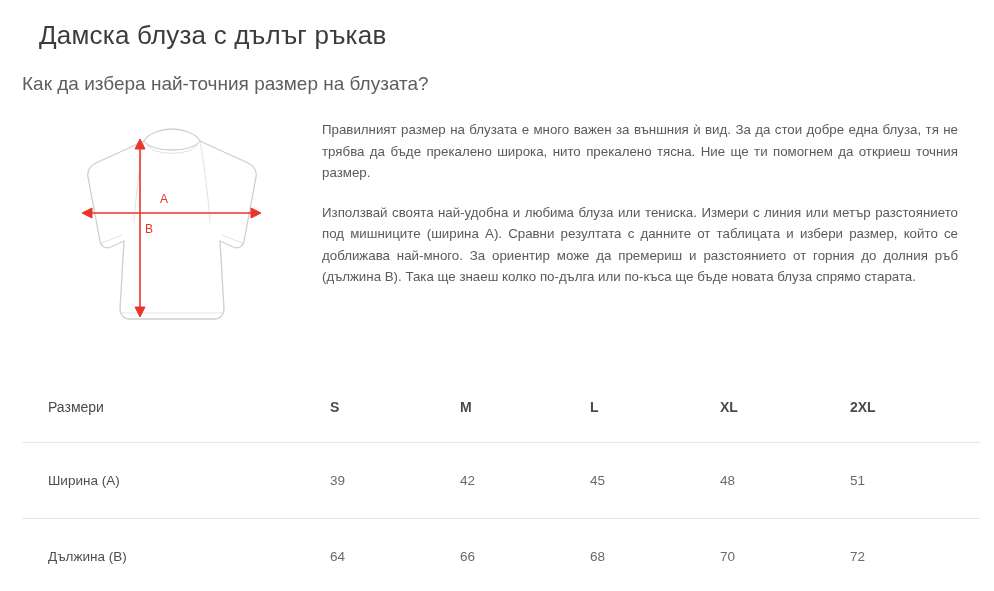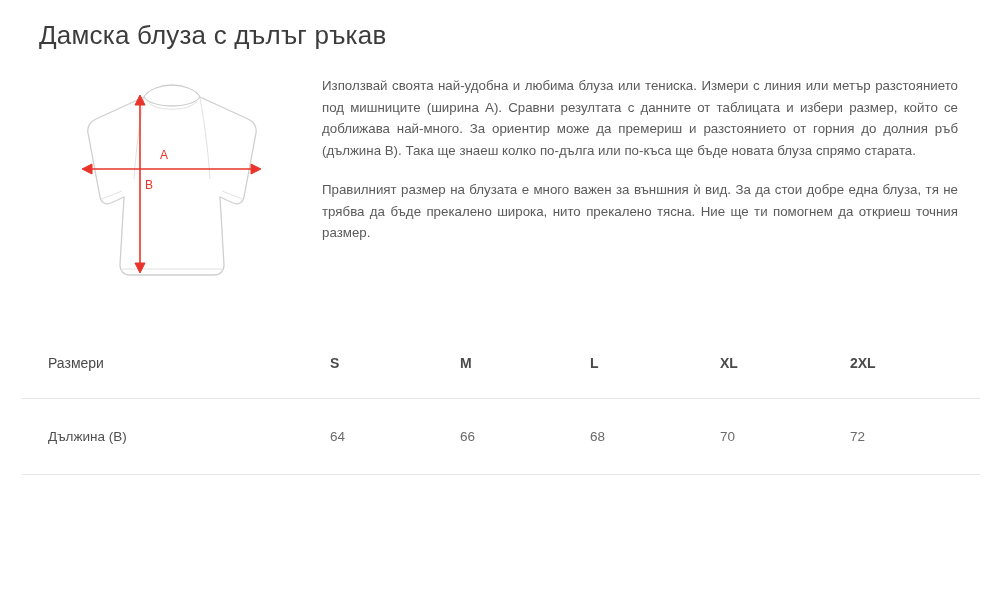"Как да избера най-точния размер" h2.subtitle { html: none -> <h2>Как да избера най-точния размер на блузата?</h2> }
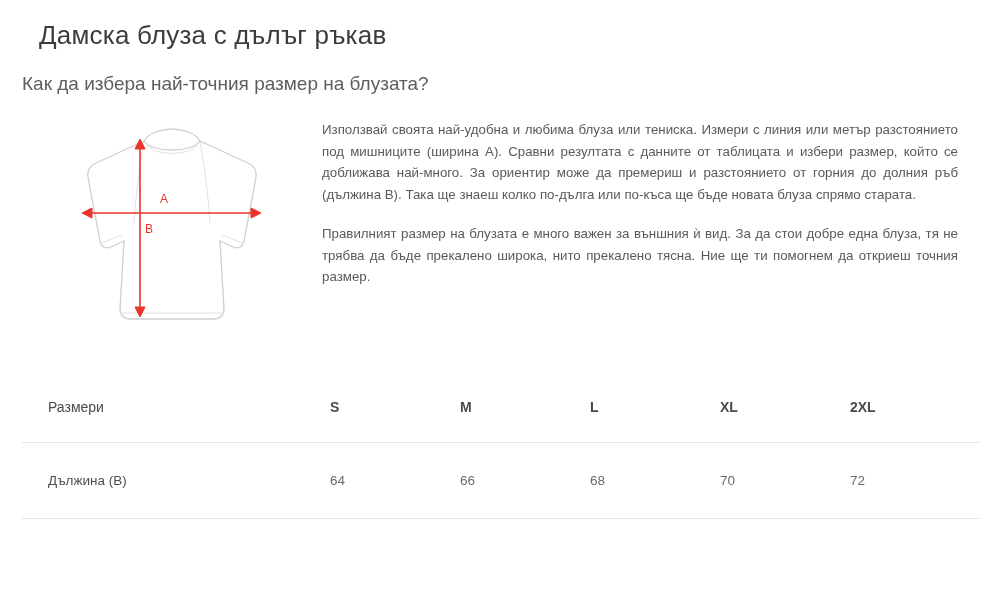"Използвай своята най-удобна и любима" p.para { order: before "Правилният размер на блузата е" -> after "Правилният размер на блузата е" }
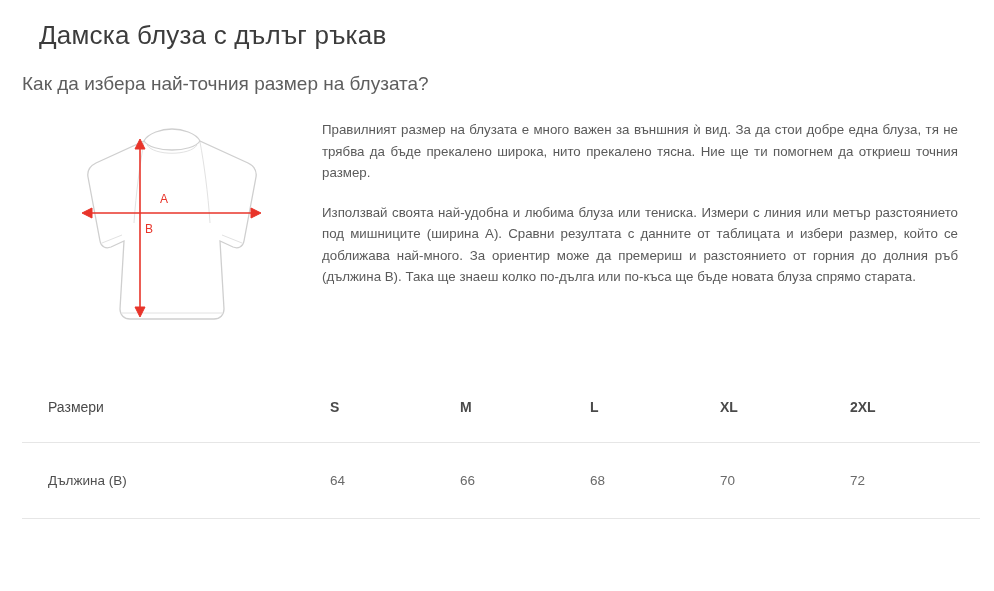"Ширина (A)" tr { html: none -> <tr> <td>Ширина (A)</td> <td>39</td> <td>42</td> <td>45</td> <td>48</td> <td>51</td> </tr> }
